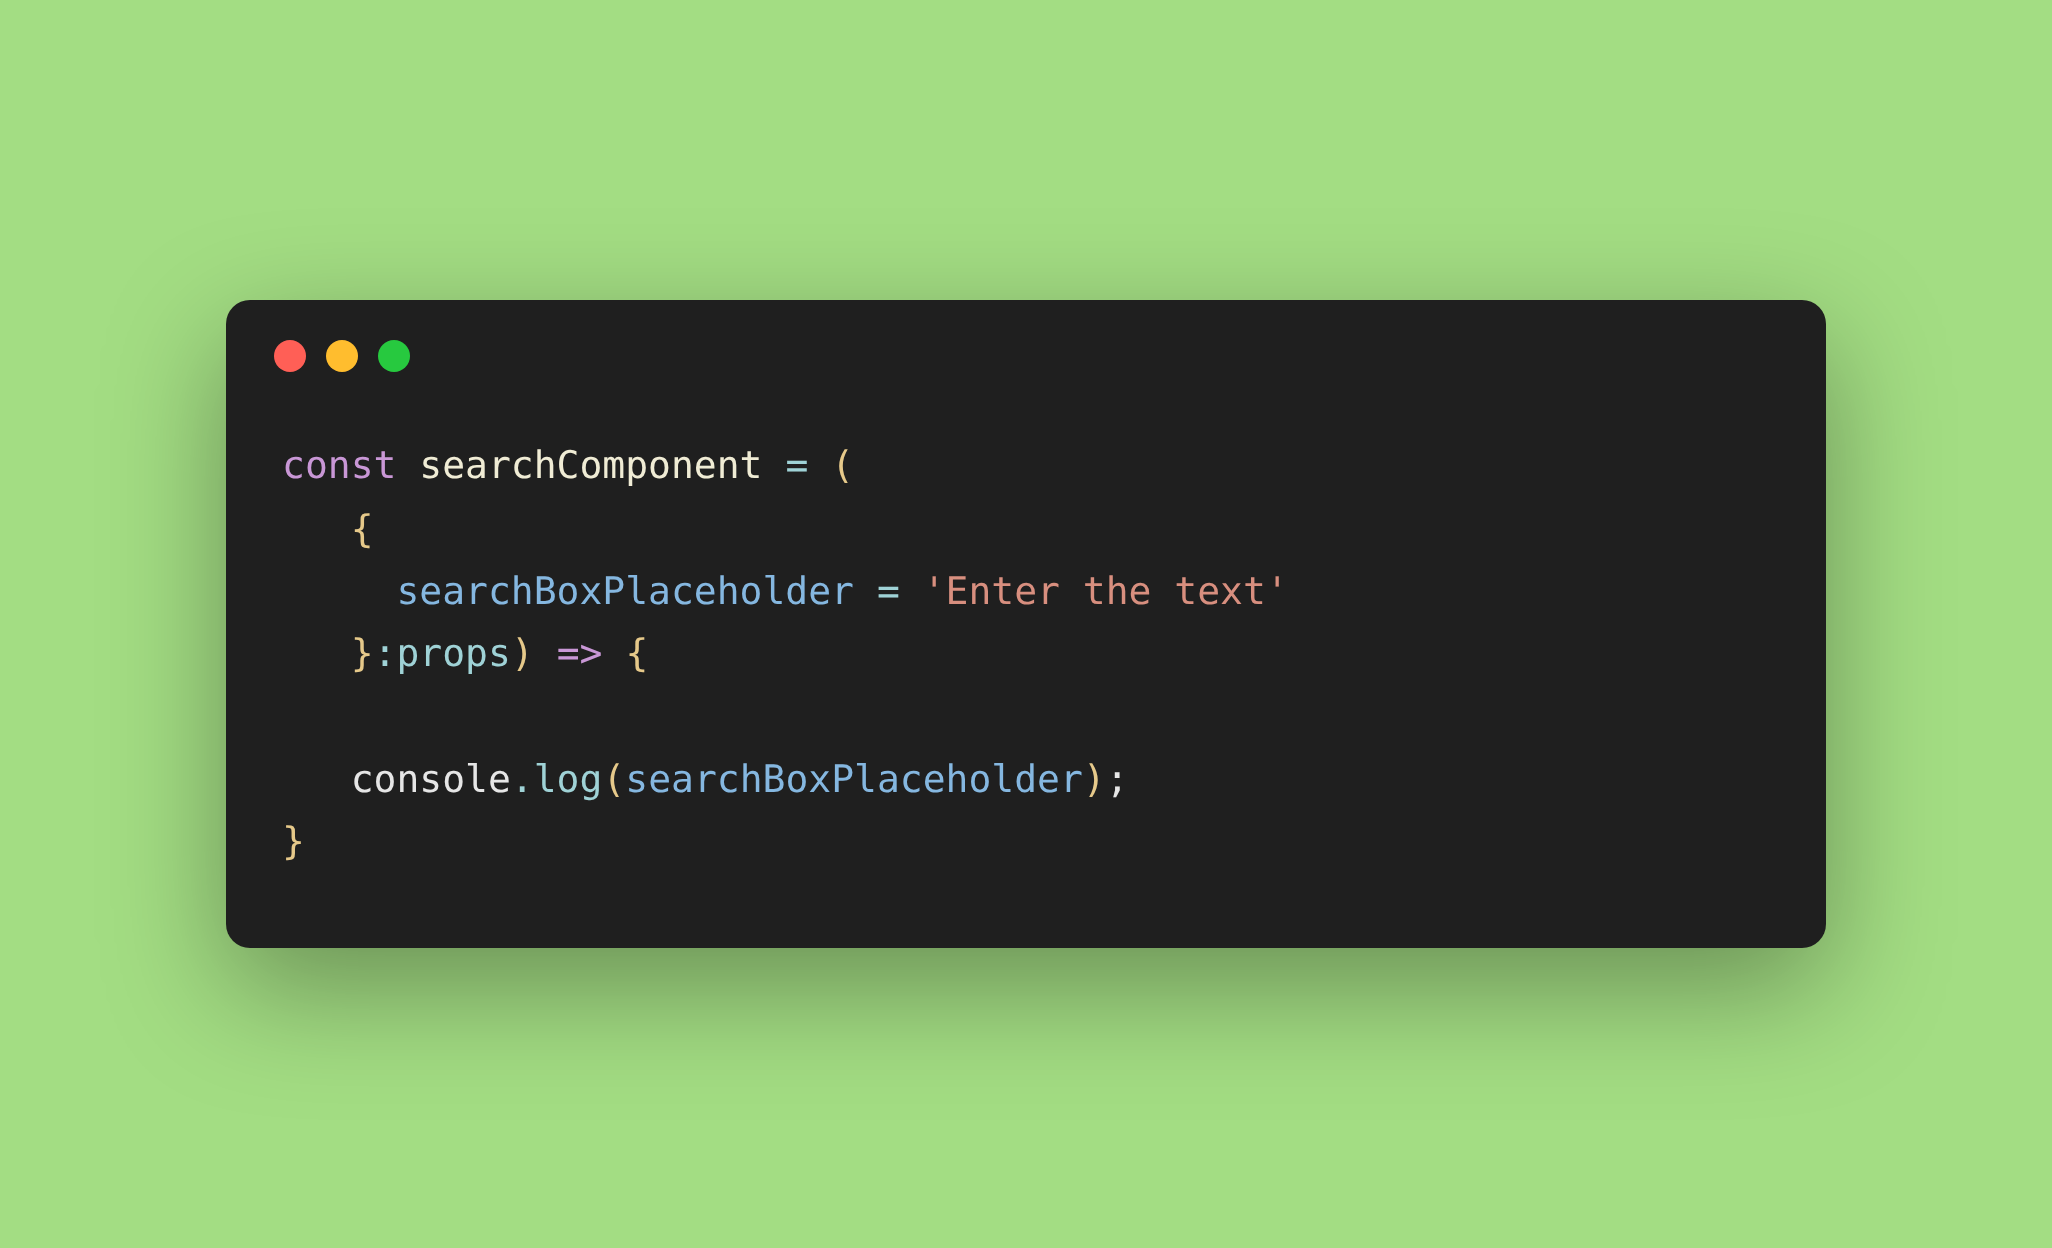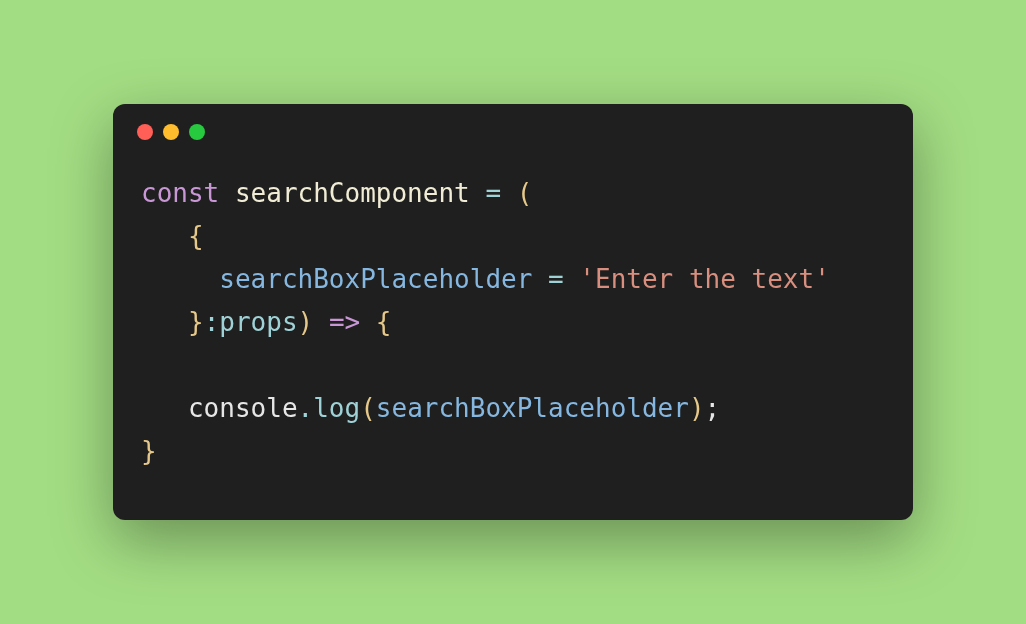"const searchComponent = ( {" .code-area { font-size: 26px -> 19px; padding: 32px 28px 47px 28px -> 32px 28px 36px 28px }
